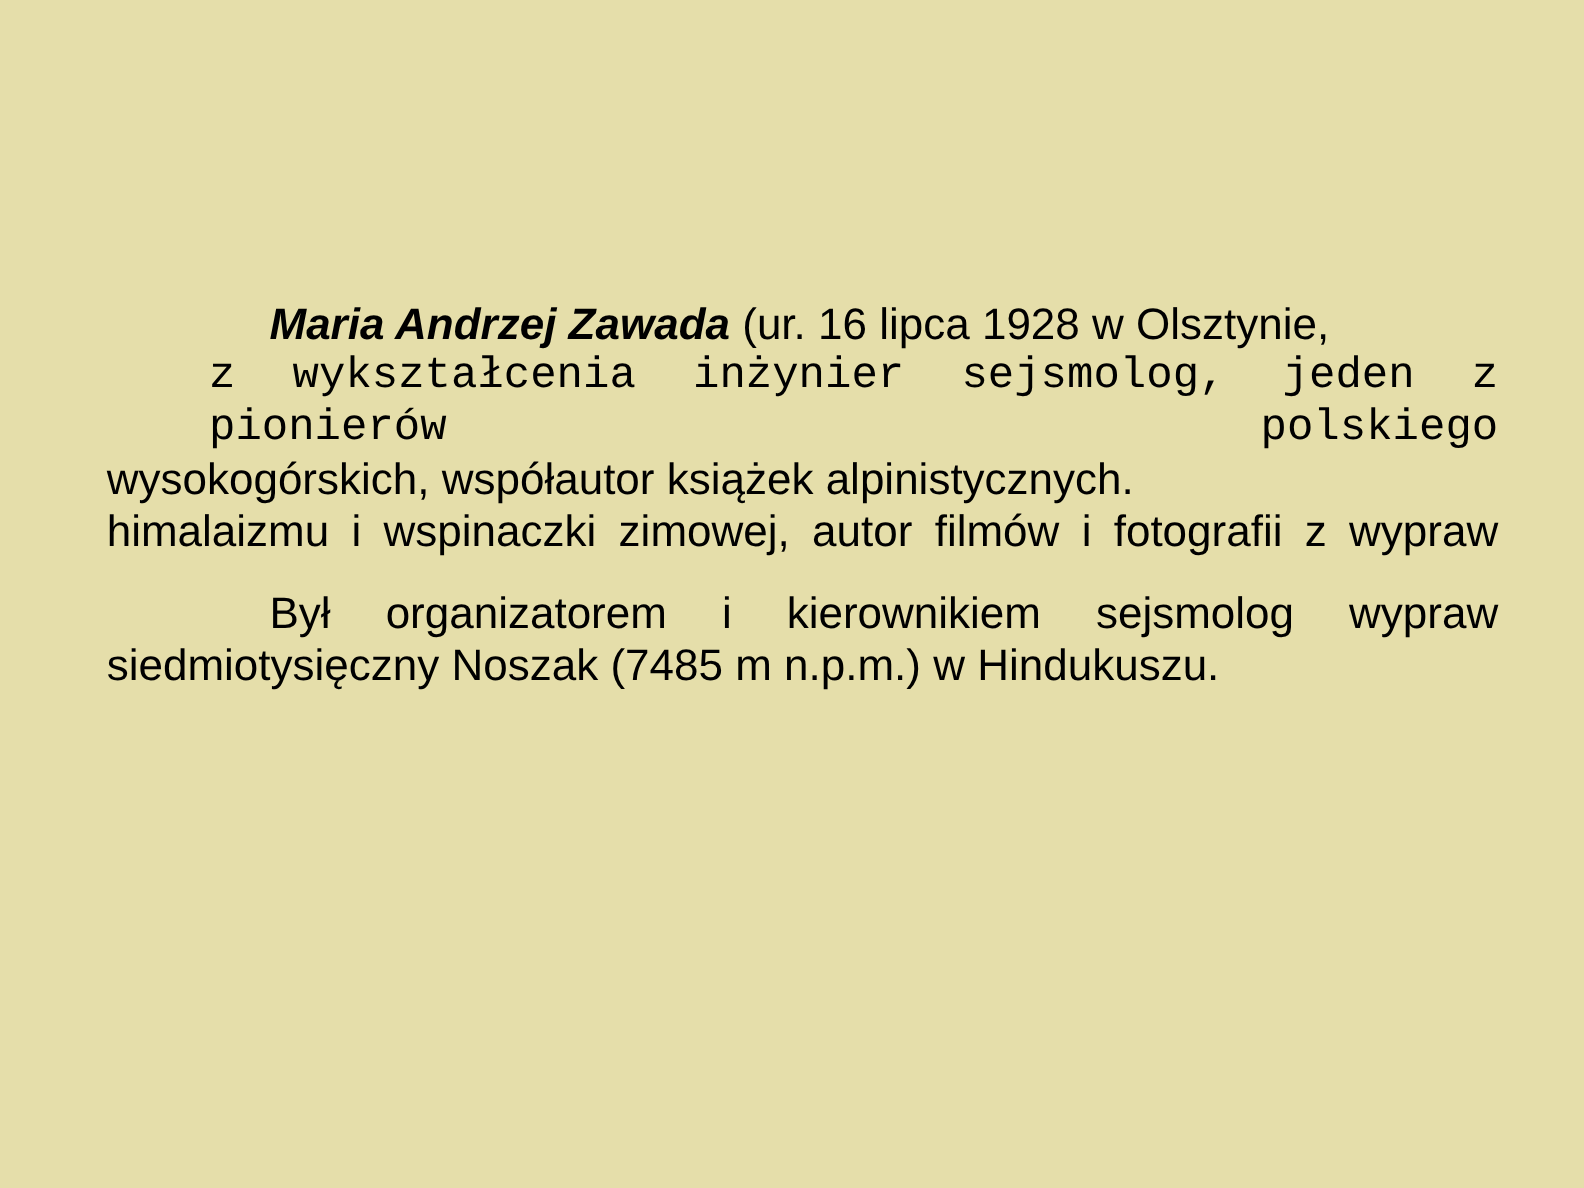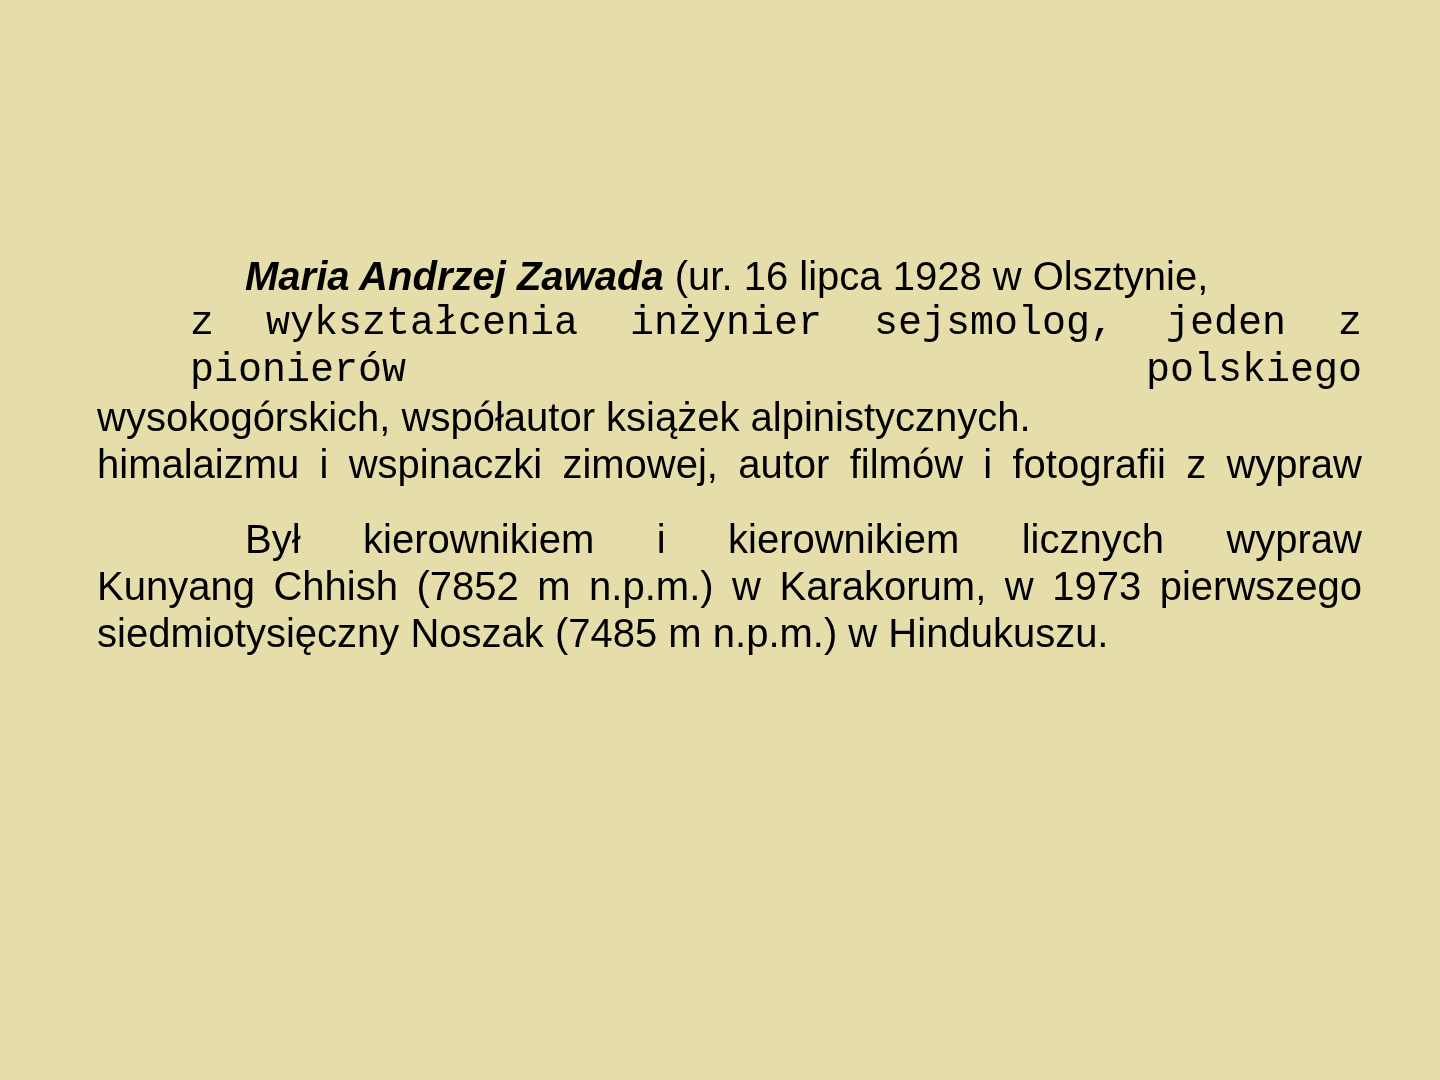"Maria Andrzej Zawada (ur. 16" .indent-lg { margin-top: none -> 19px }
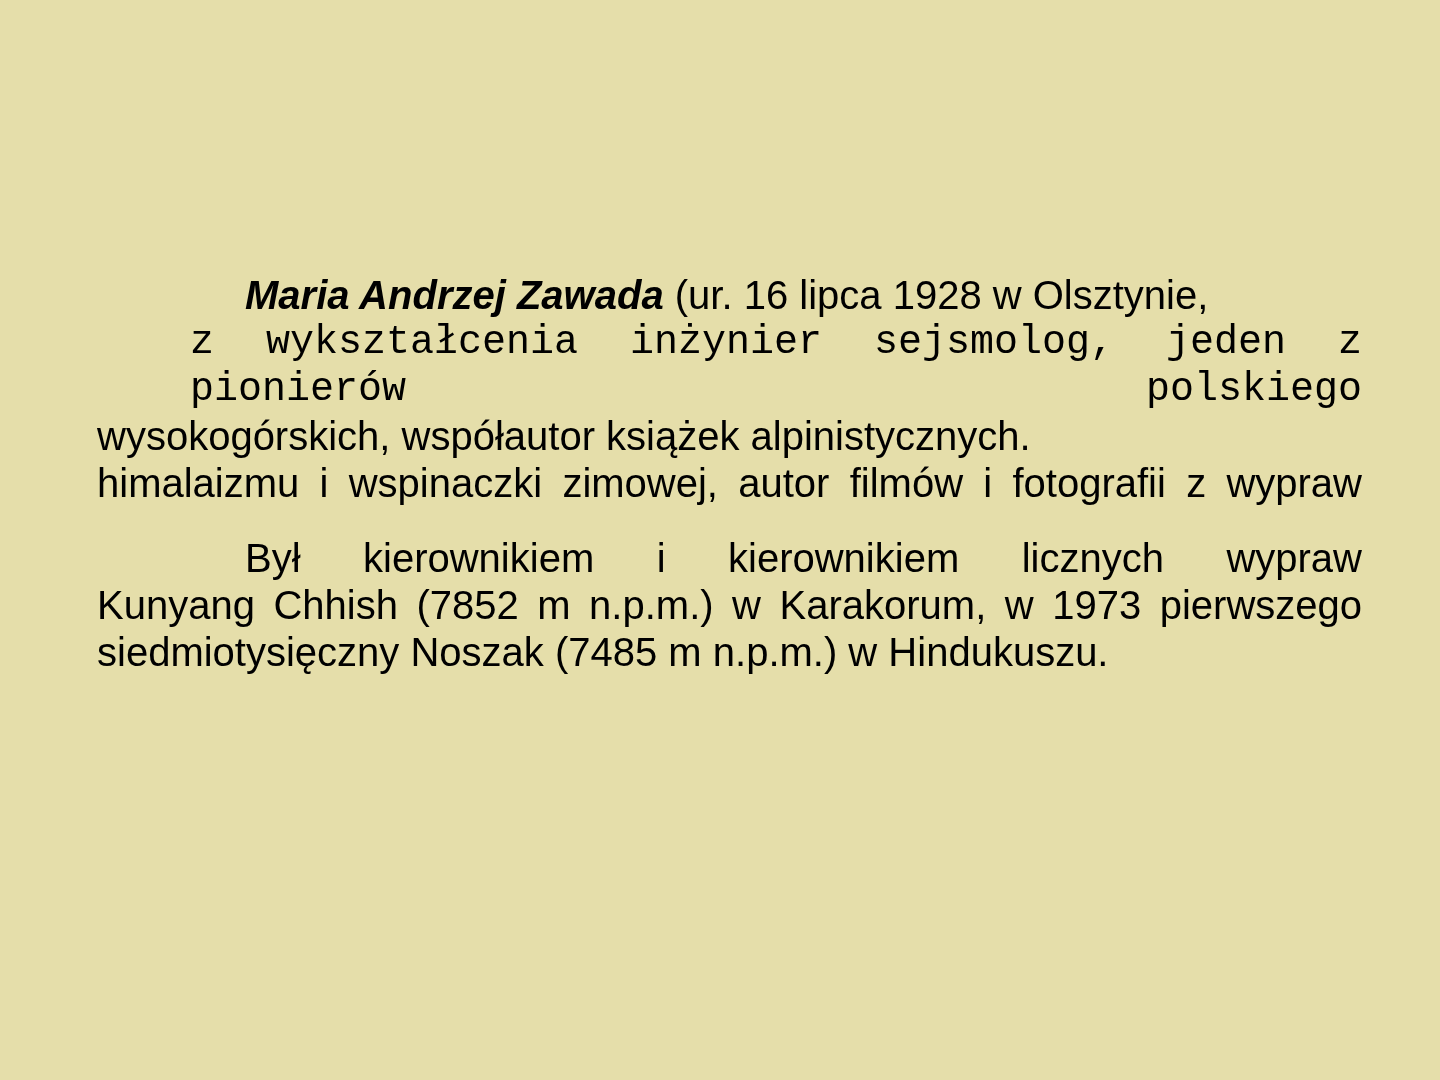"Był kierownikiem i kierownikiem licznych" div.line { text: kierownikiem i kierownikiem licznych -> organizatorem i kierownikiem sejsmolog }
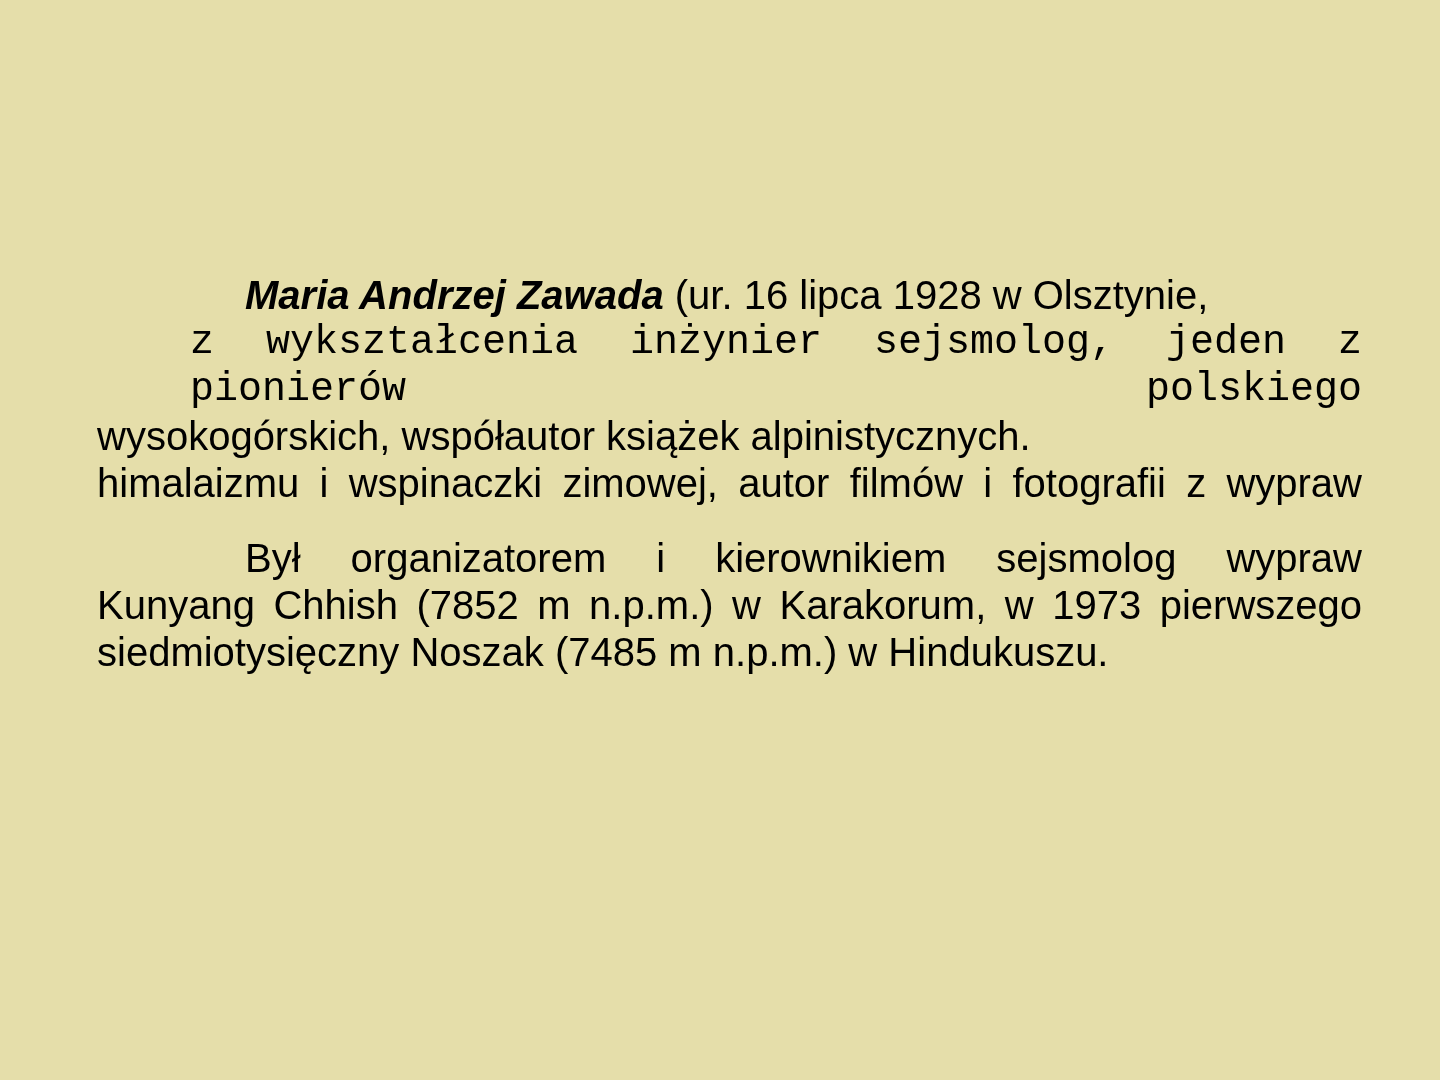"Kunyang Chhish (7852 m n.p.m.)" div.line { html: <div>Kunyang Chhish (7852 m n.p.m.) w Karakorum, w 1973 pierwszego</div> -> none }
